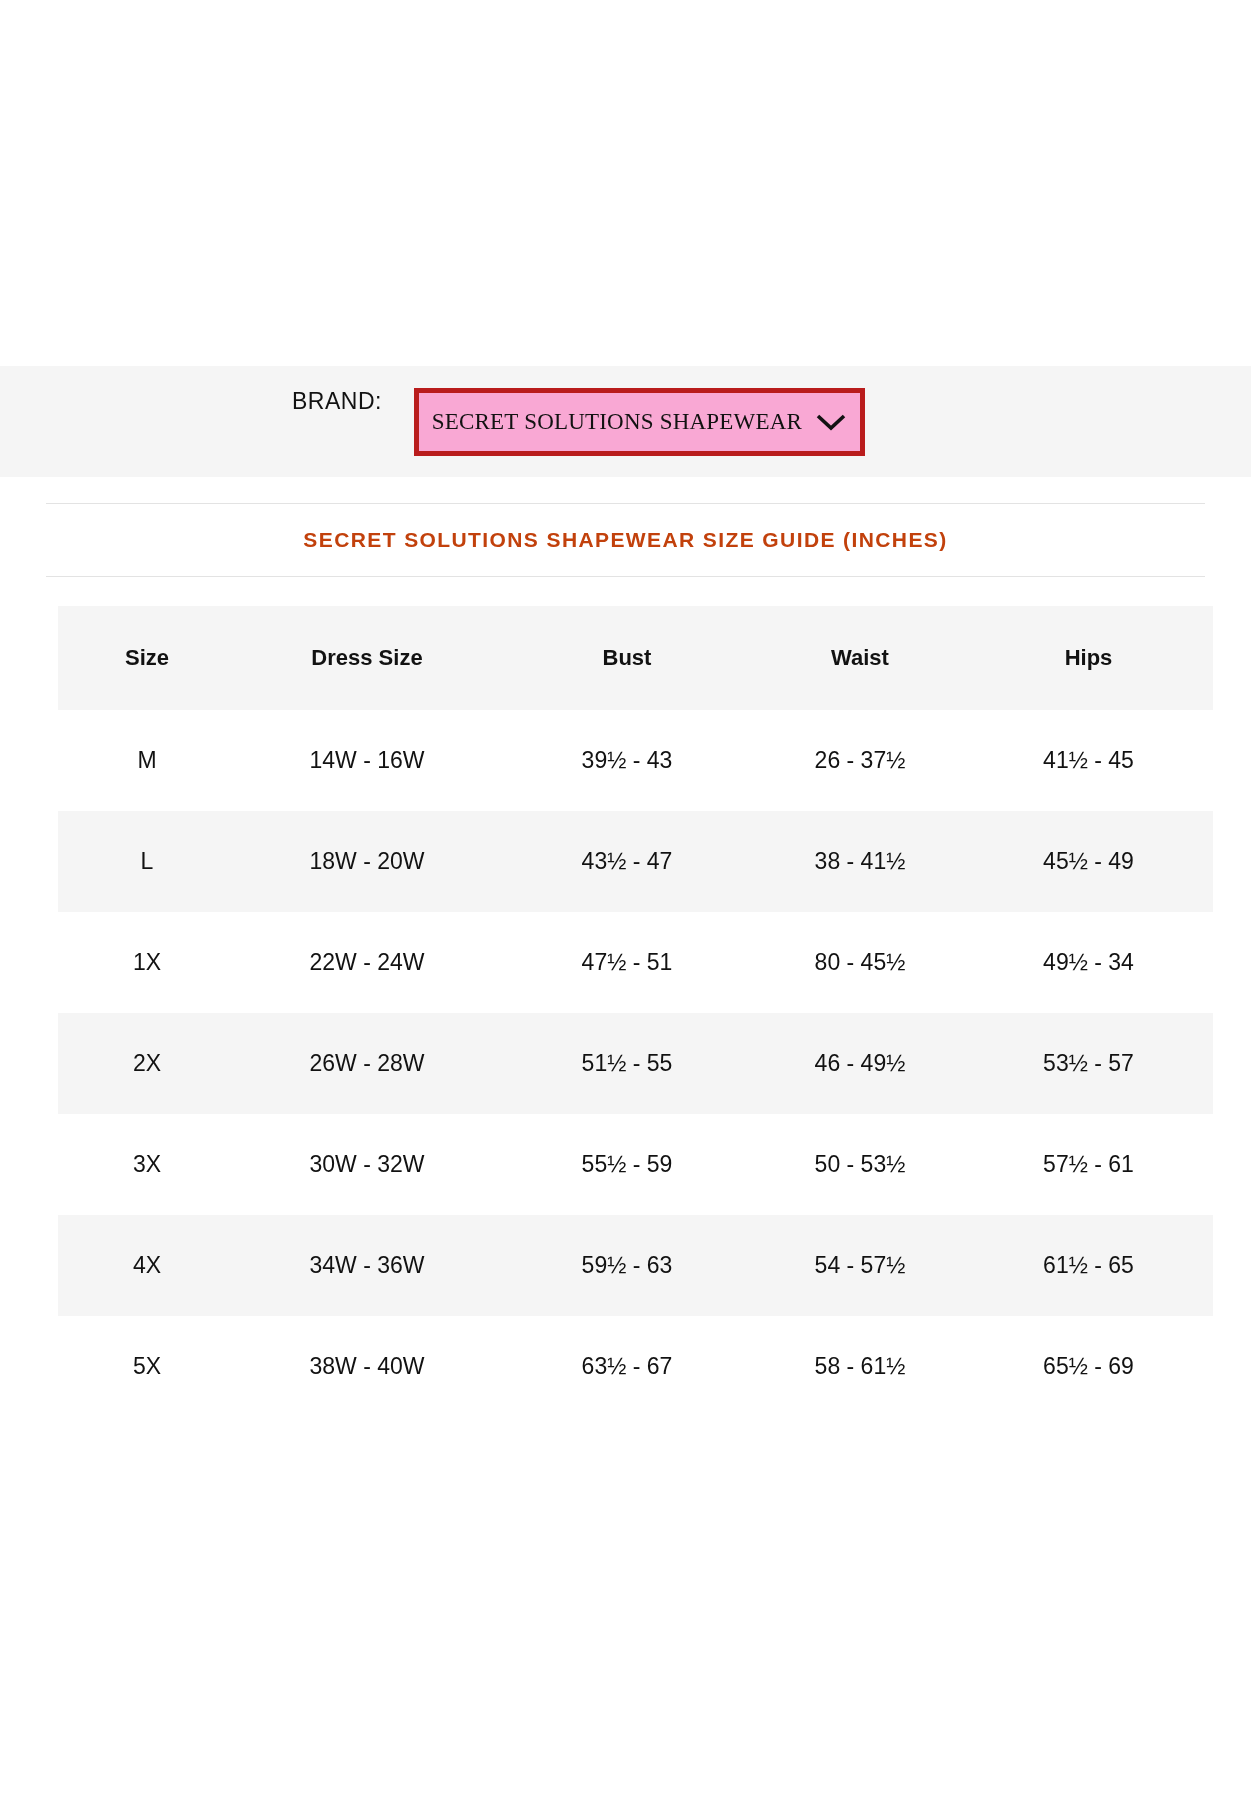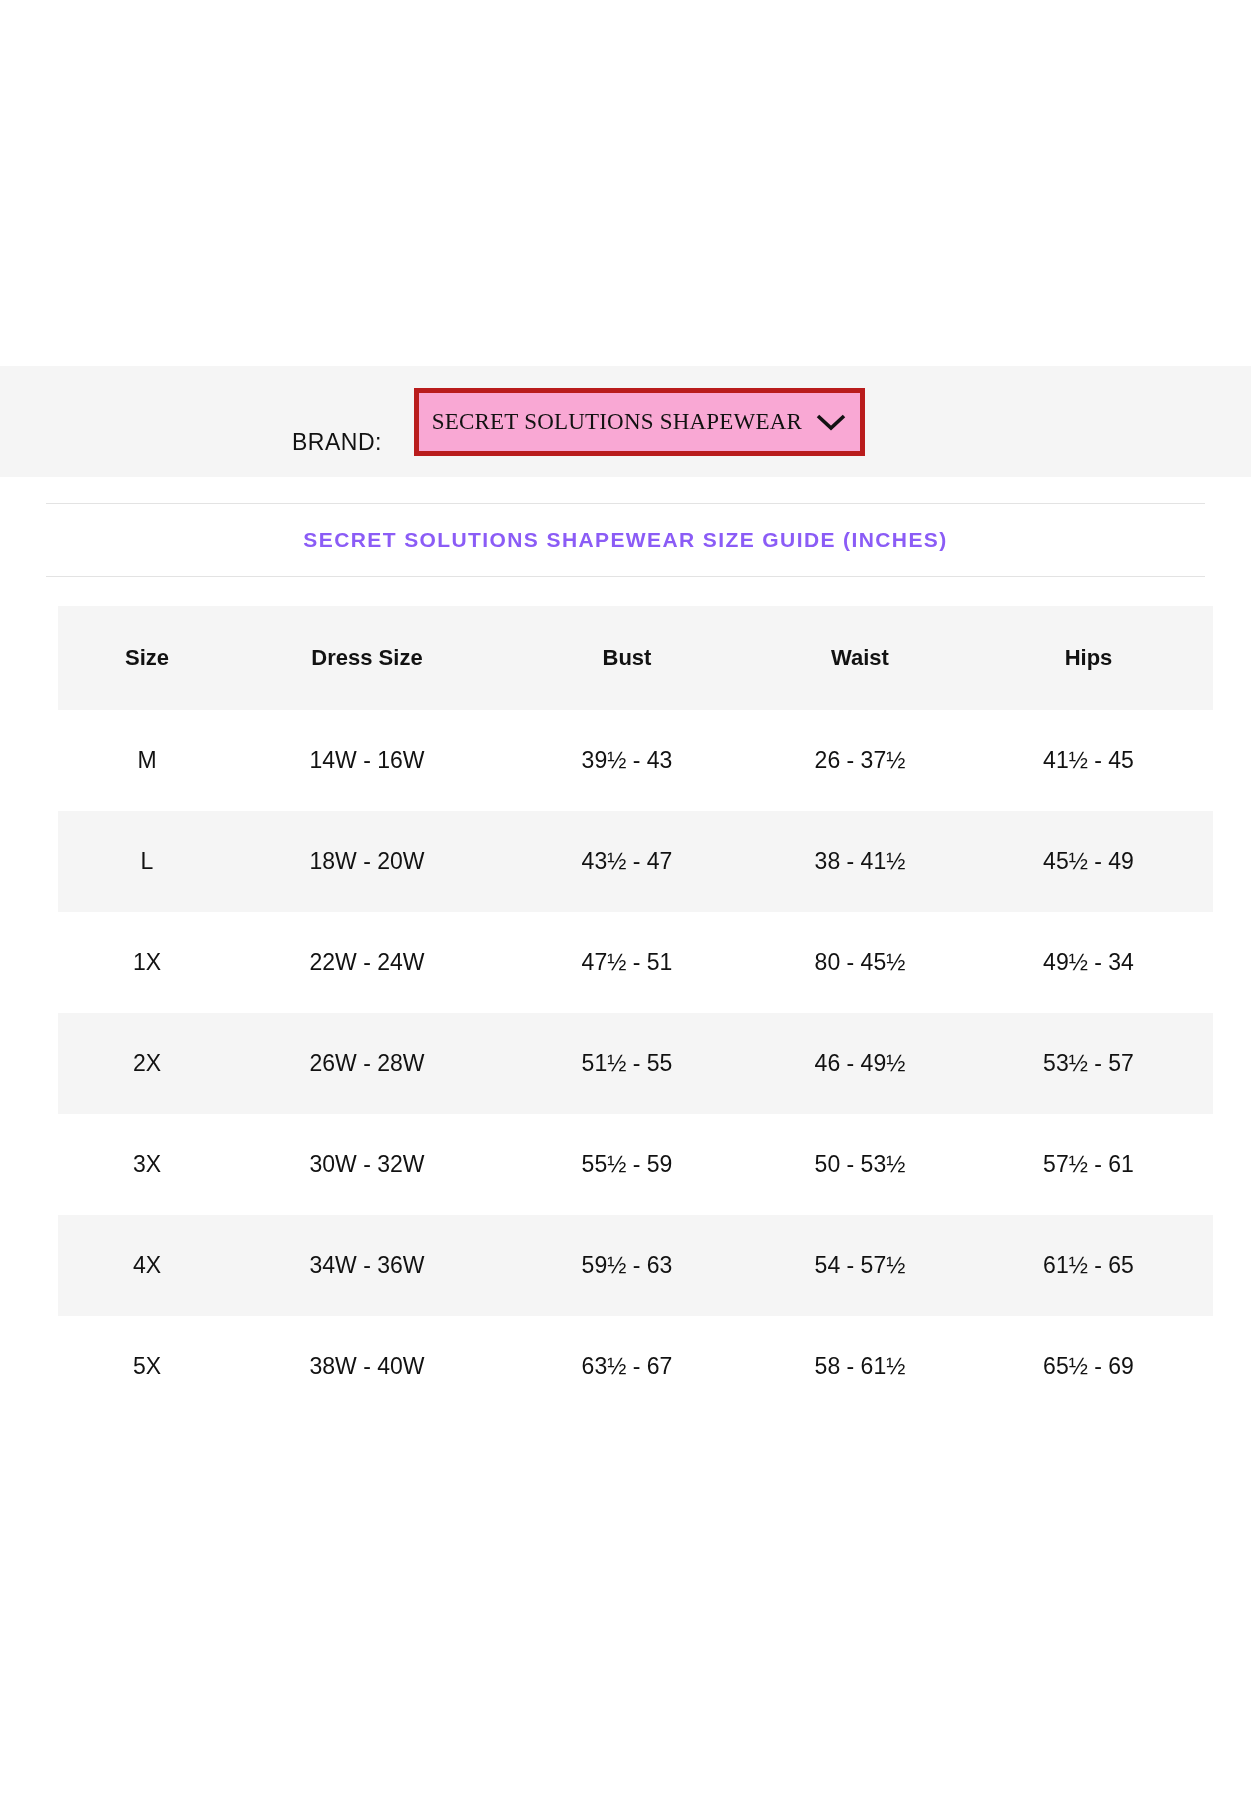"BRAND:" .brand-bar-inner { align-items: flex-end -> flex-start }
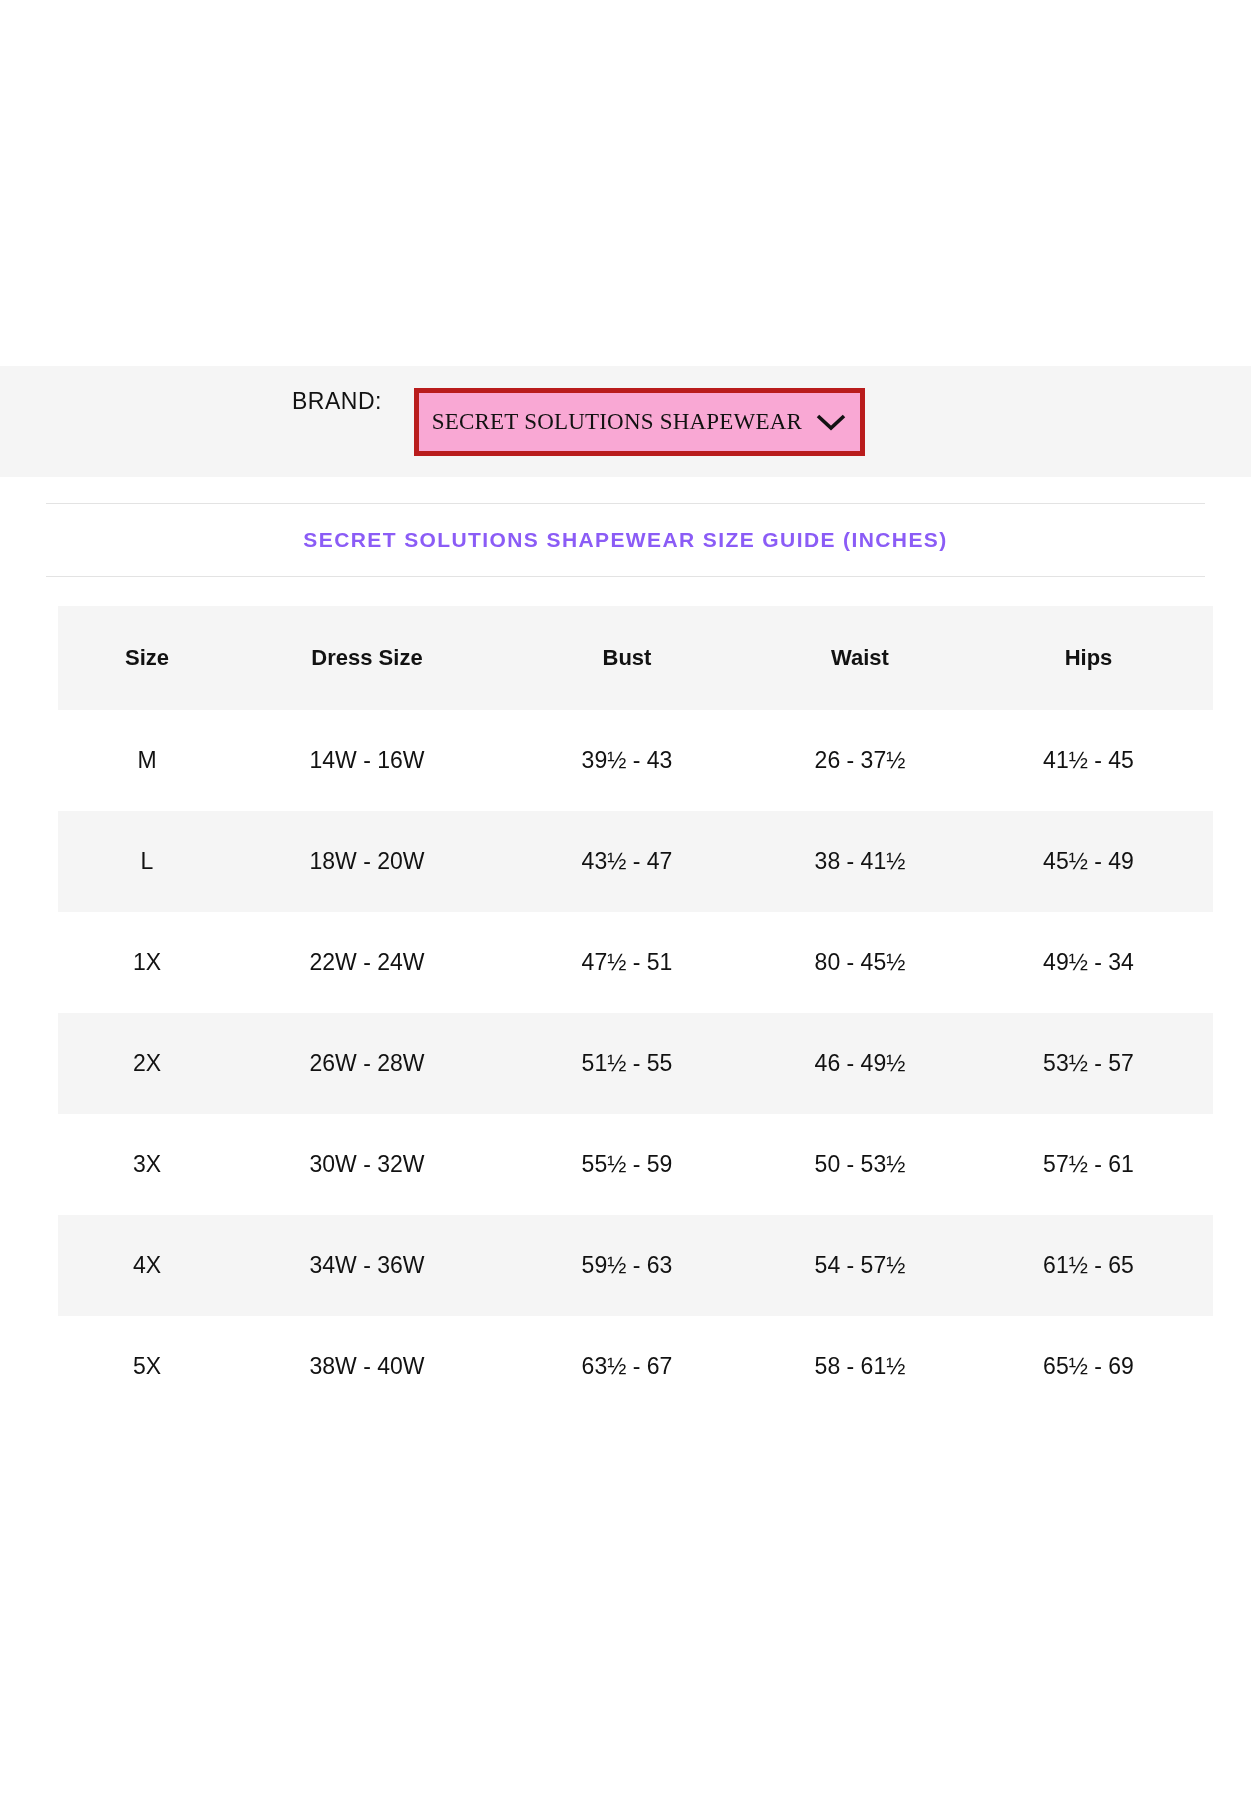"SECRET SOLUTIONS SHAPEWEAR SIZE GUIDE" .guide-title { color: #8b5cf6 -> #c2410c }
